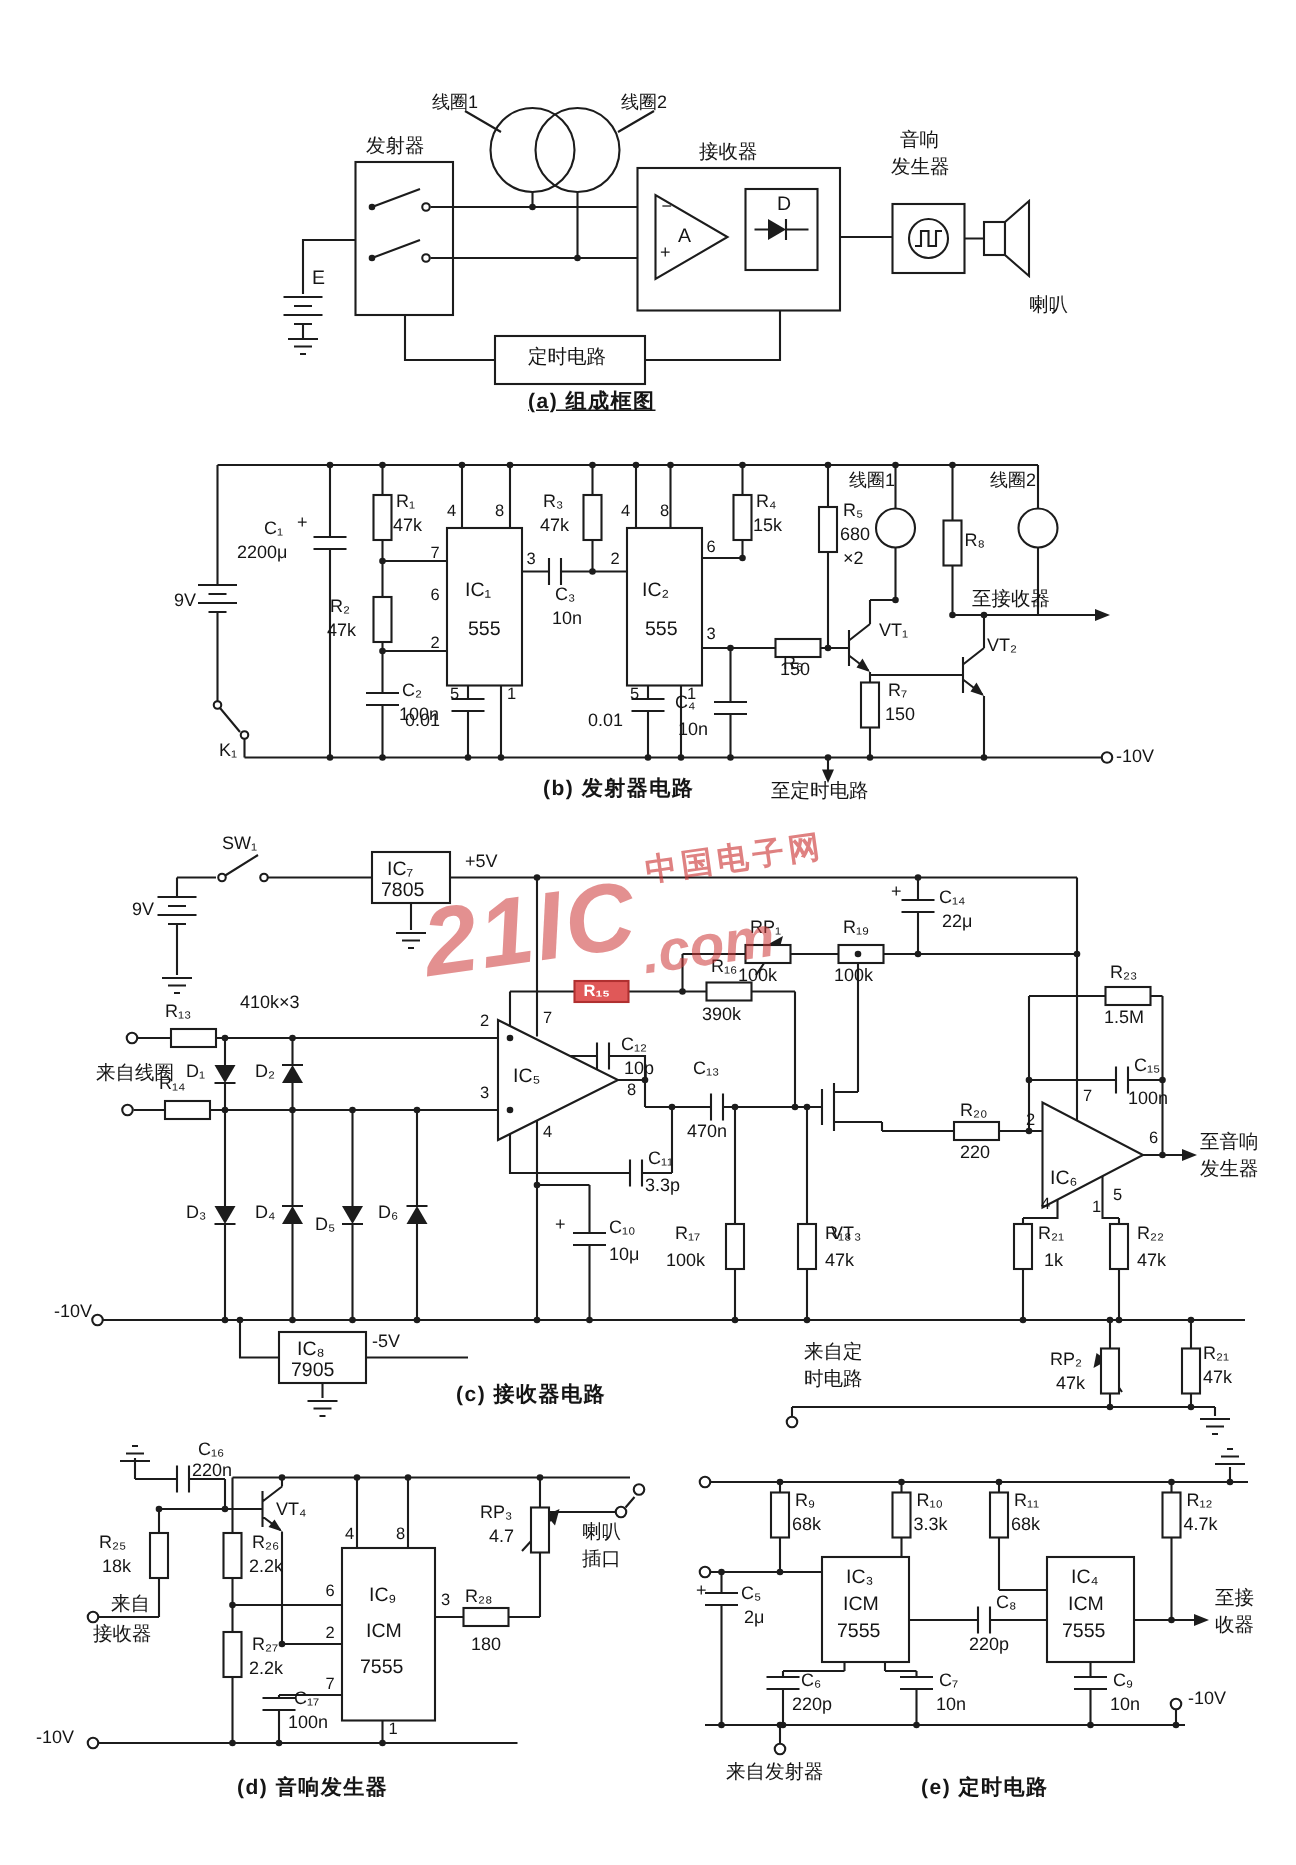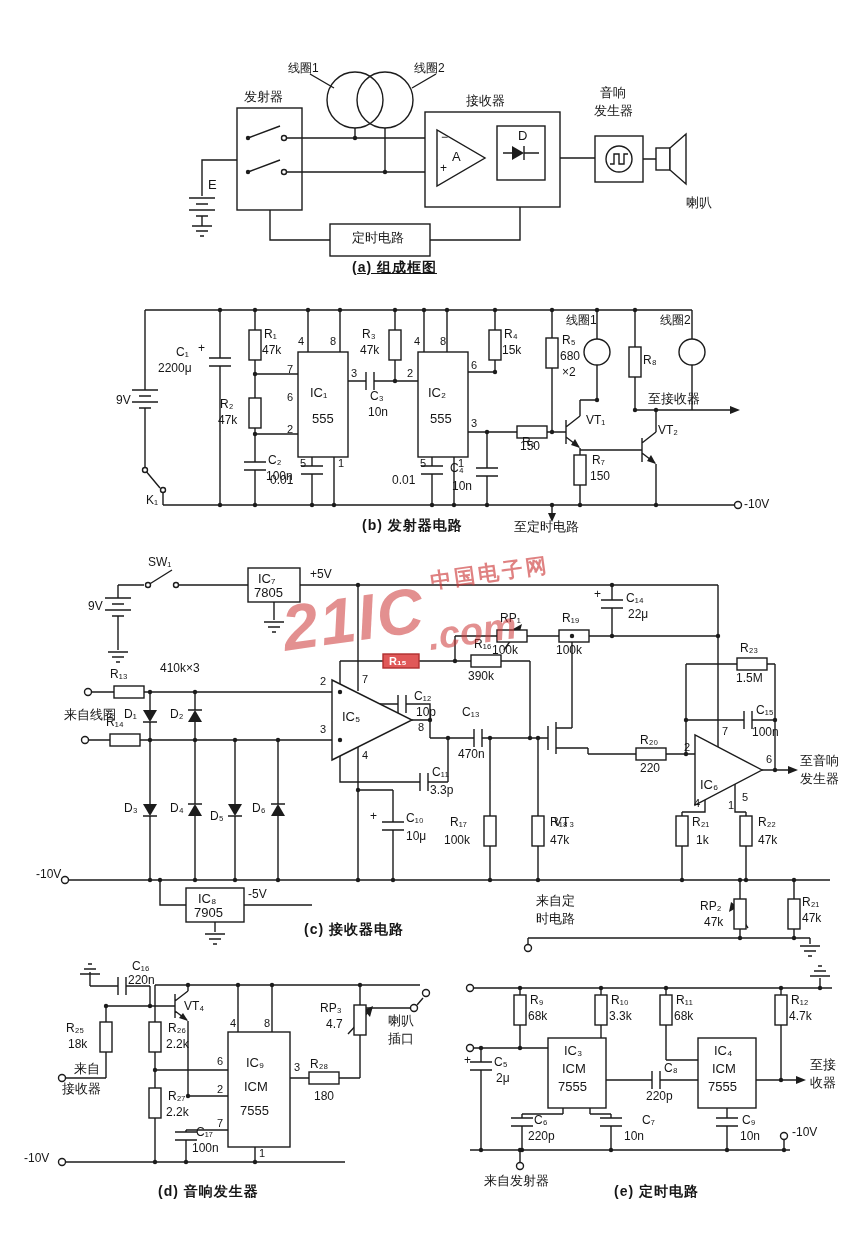"C₇" span { margin-left: 16px -> none }
